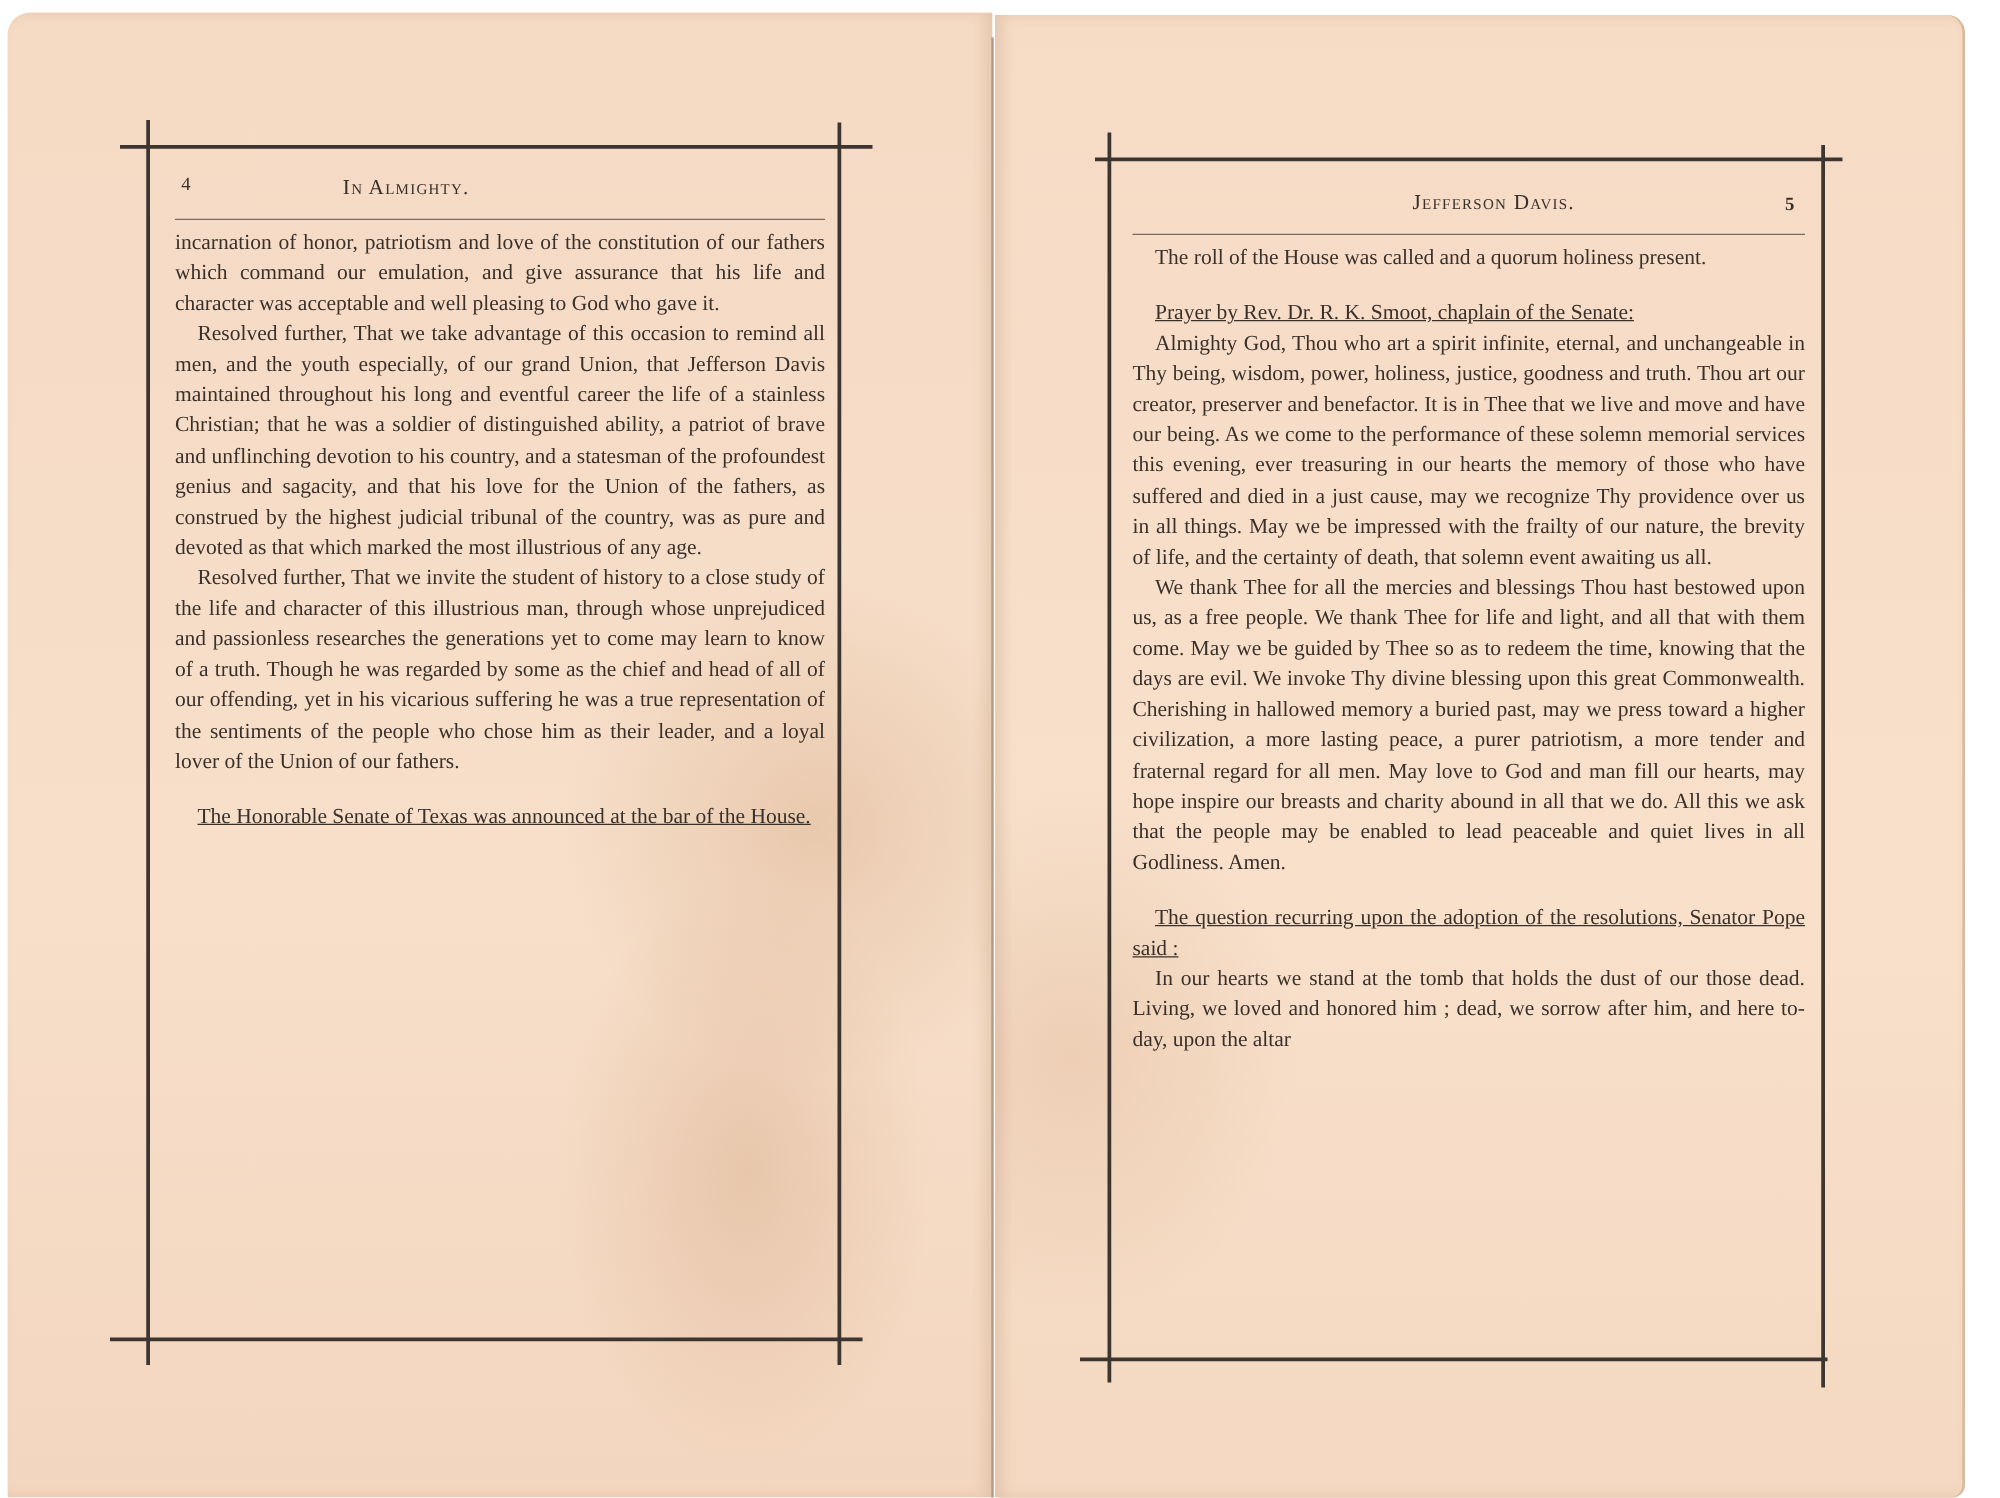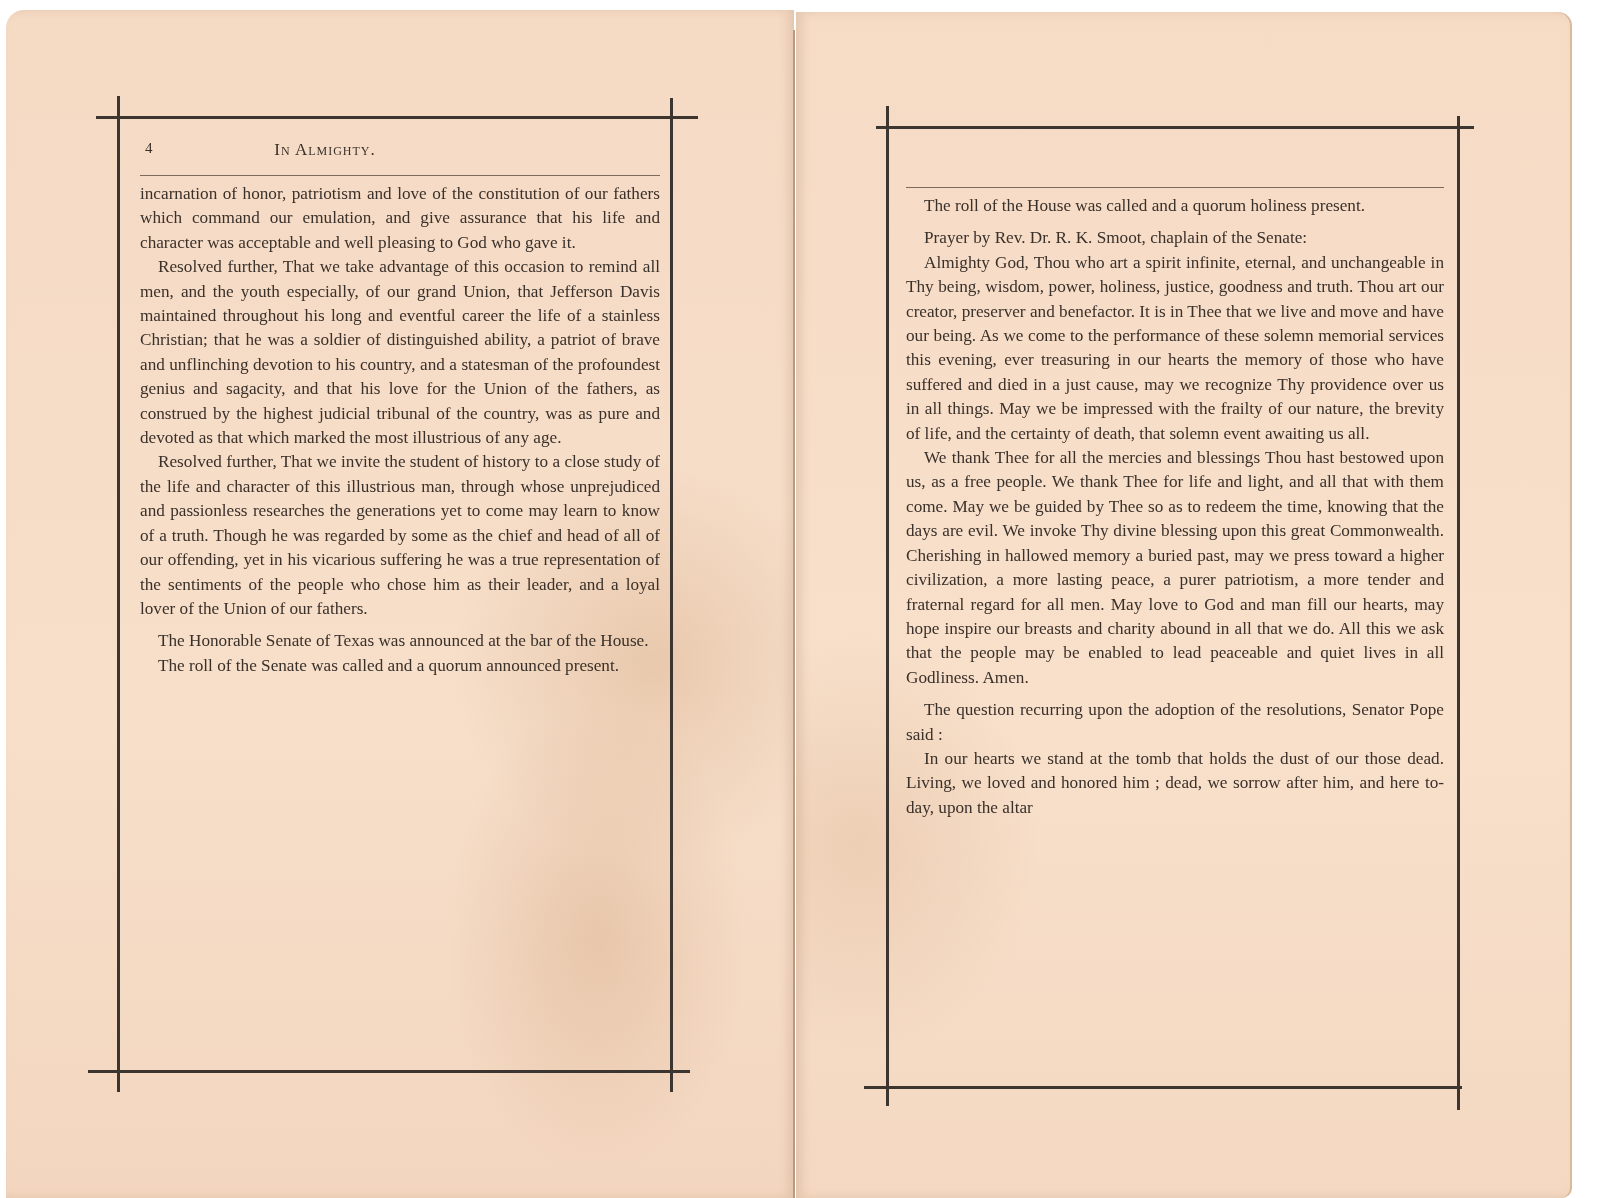"Jefferson Davis." div.running-head { html: none -> <div> <span>Jefferson Davis.</span> <span>5</span> </div> }
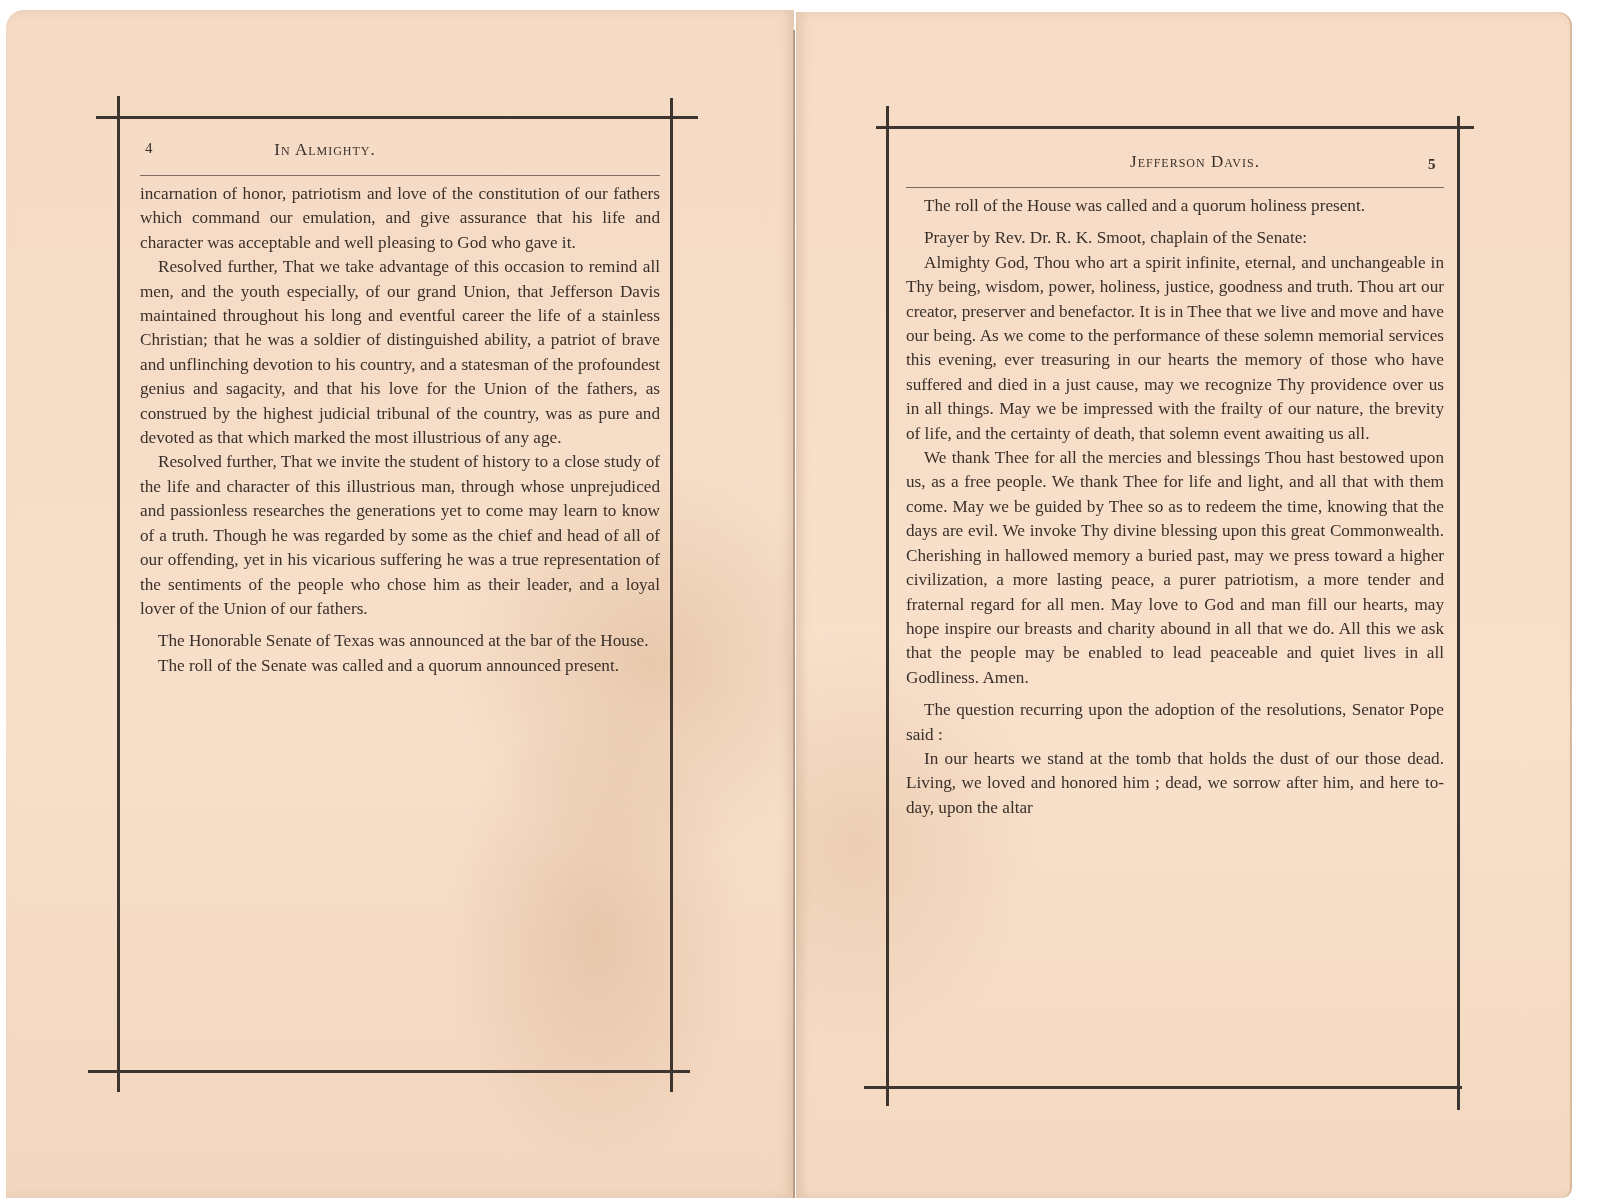"Prayer by Rev. Dr. R." .body-text p.gap { margin-top: 8px -> 20px; text-decoration: none -> underline }
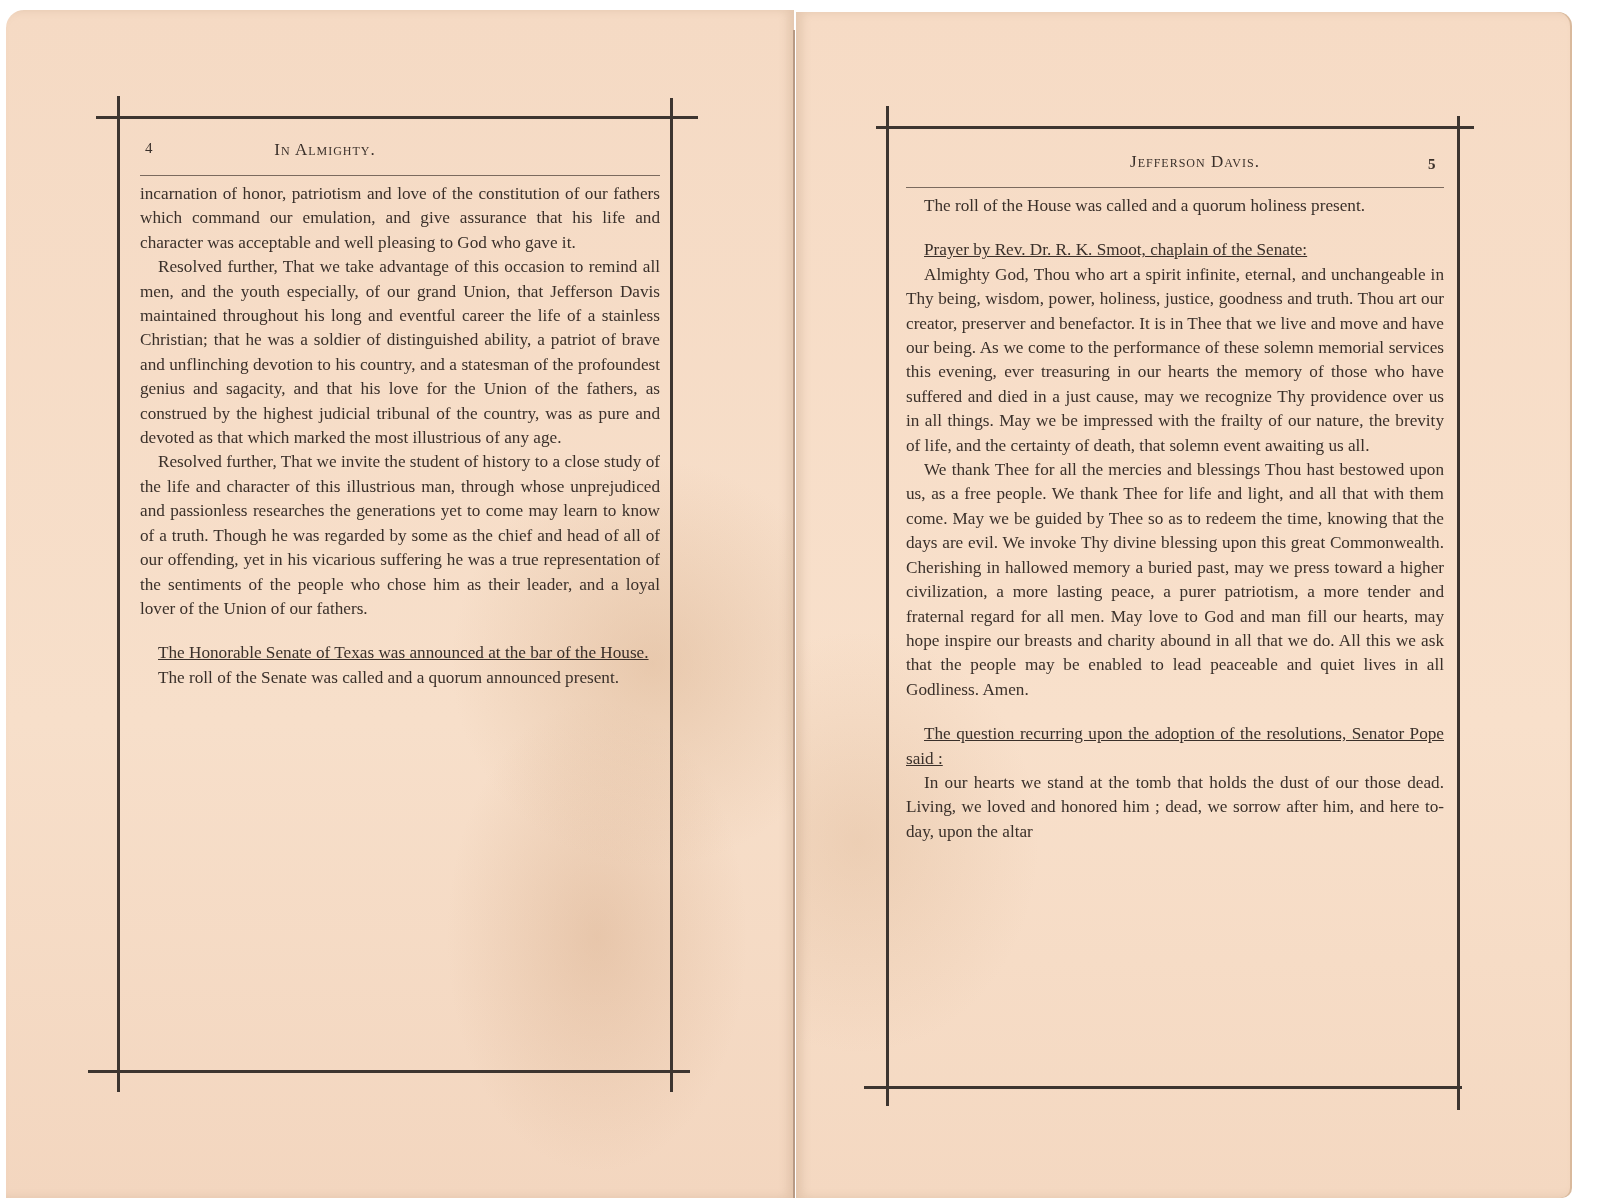"The roll of the Senate" p { html: <p>The roll of the Senate was called and a quorum announced present.</p> -> none }
